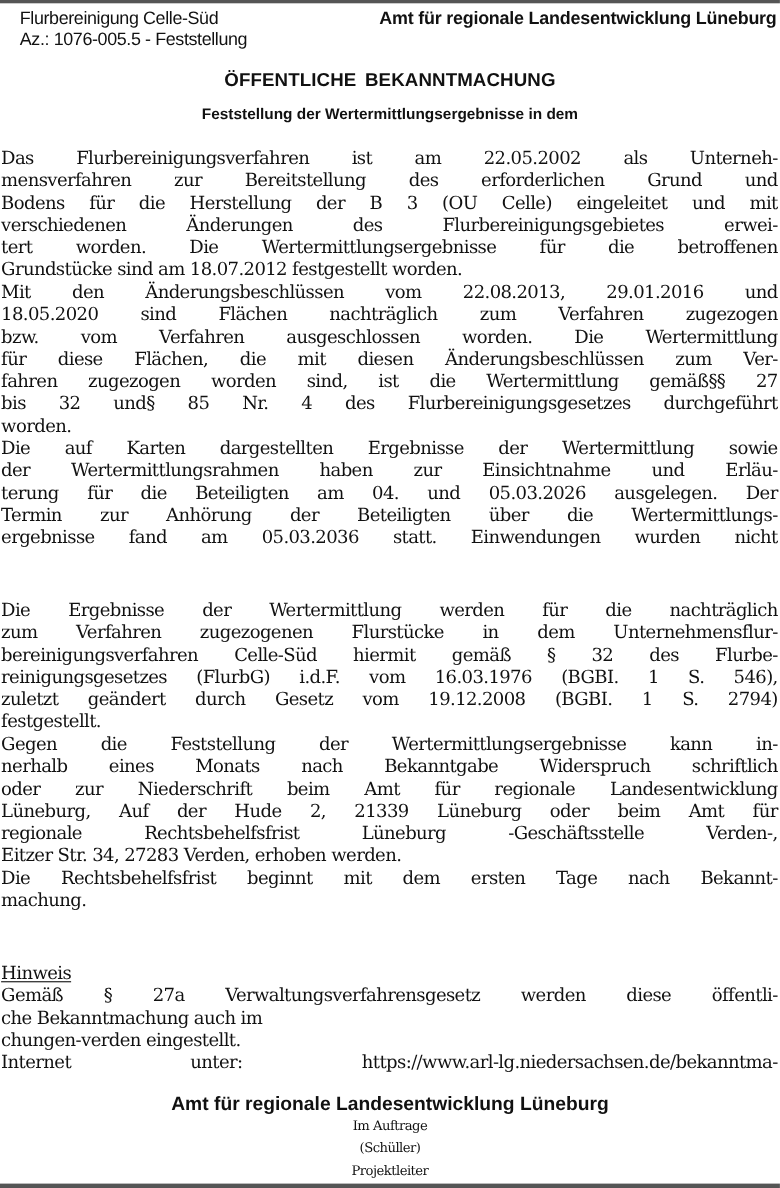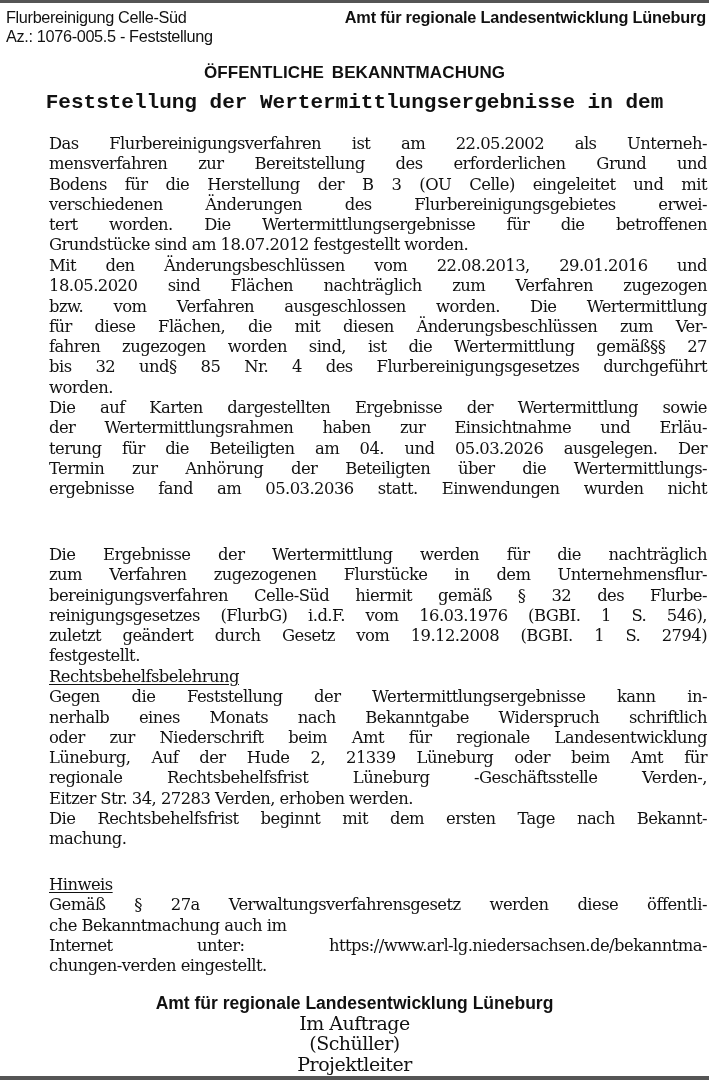"Flurbereinigung Celle-Süd" .header-left { left: 4px -> 16px }
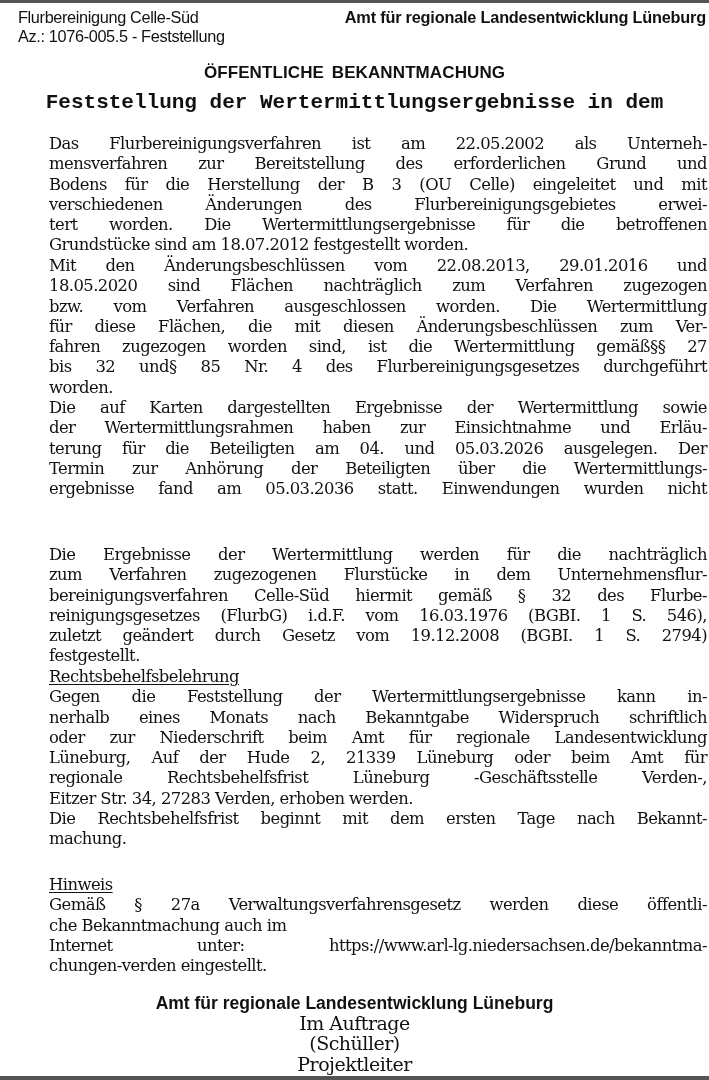"Feststellung der" .subtitle { font-family: Liberation Mono, monospace -> Liberation Sans, sans-serif; font-size: 21px -> 14px }
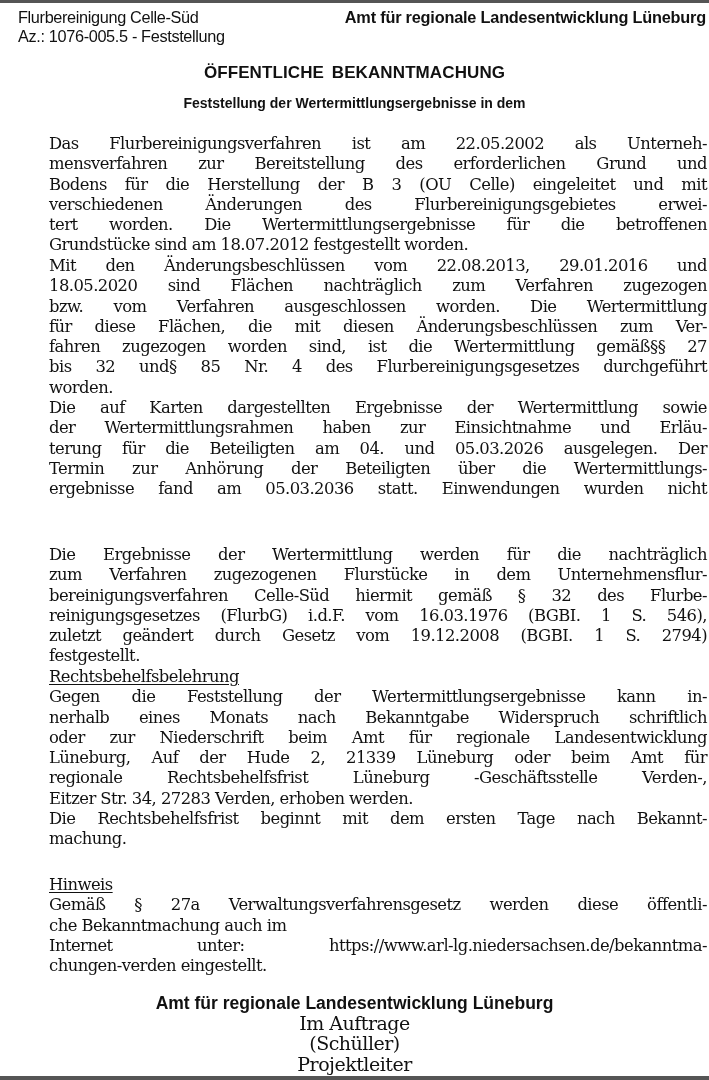"Das Flurbereinigungsverfahren ist am" .body-text .ln { margin-left: 48px -> none }
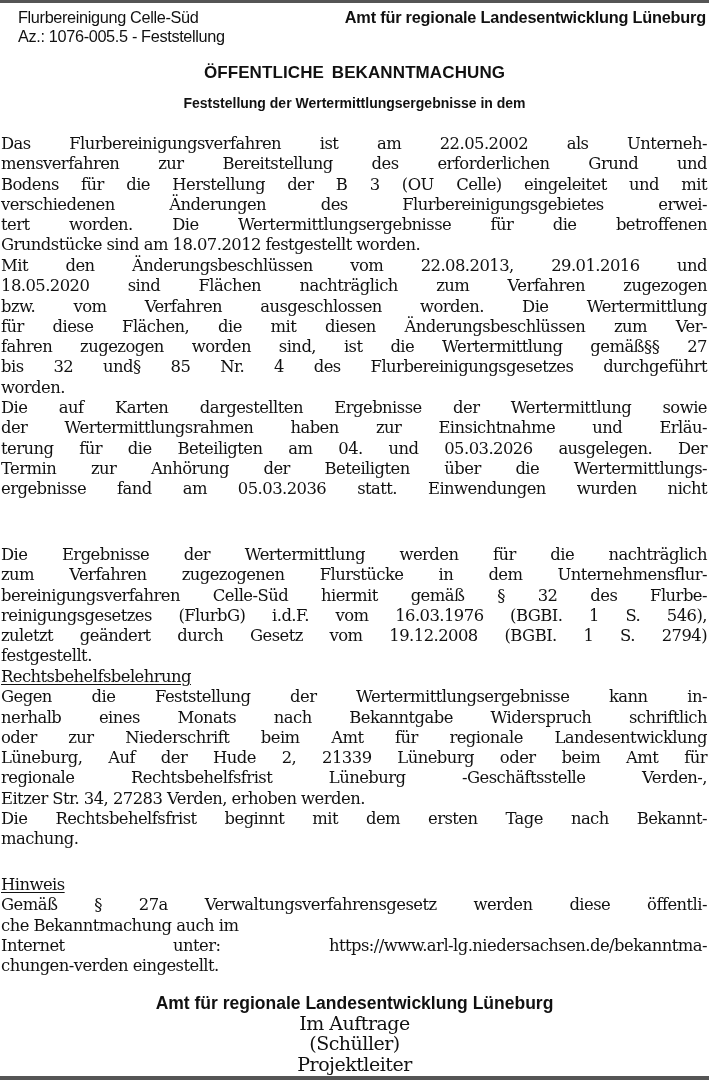"Rechtsbehelfsbelehrung" span.ln { html: <span><span>Rechtsbehelfsbelehrung</span></span> -> none }
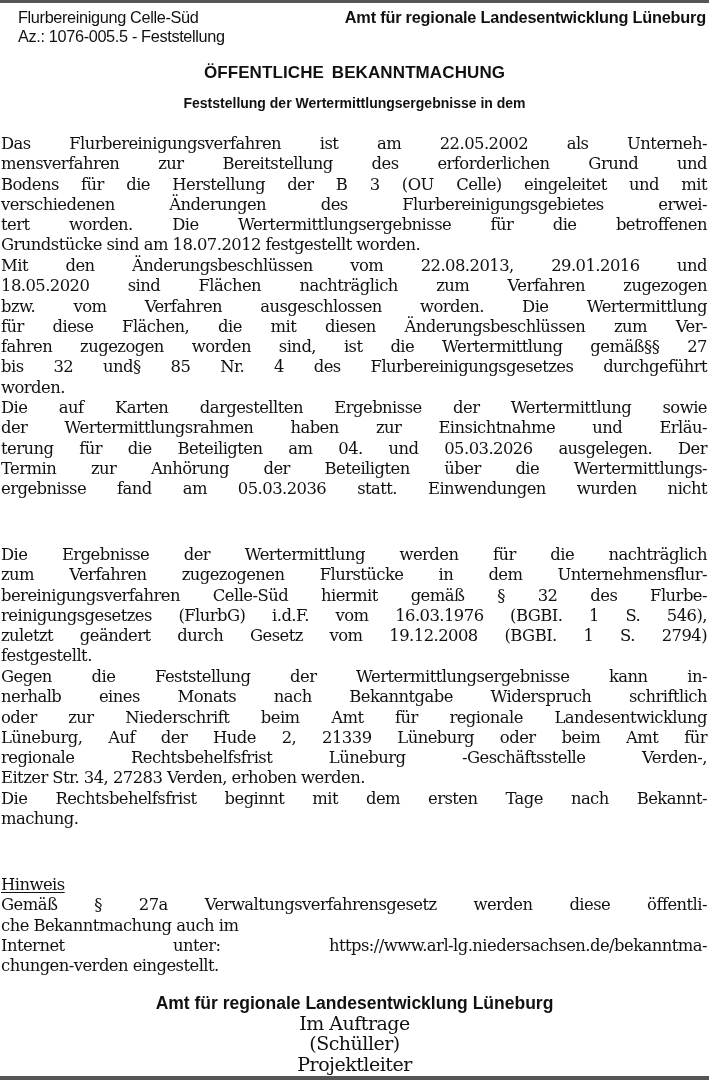"Internet unter:" span.ln { order: before "chungen-verden eingestellt." -> after "chungen-verden eingestellt." }
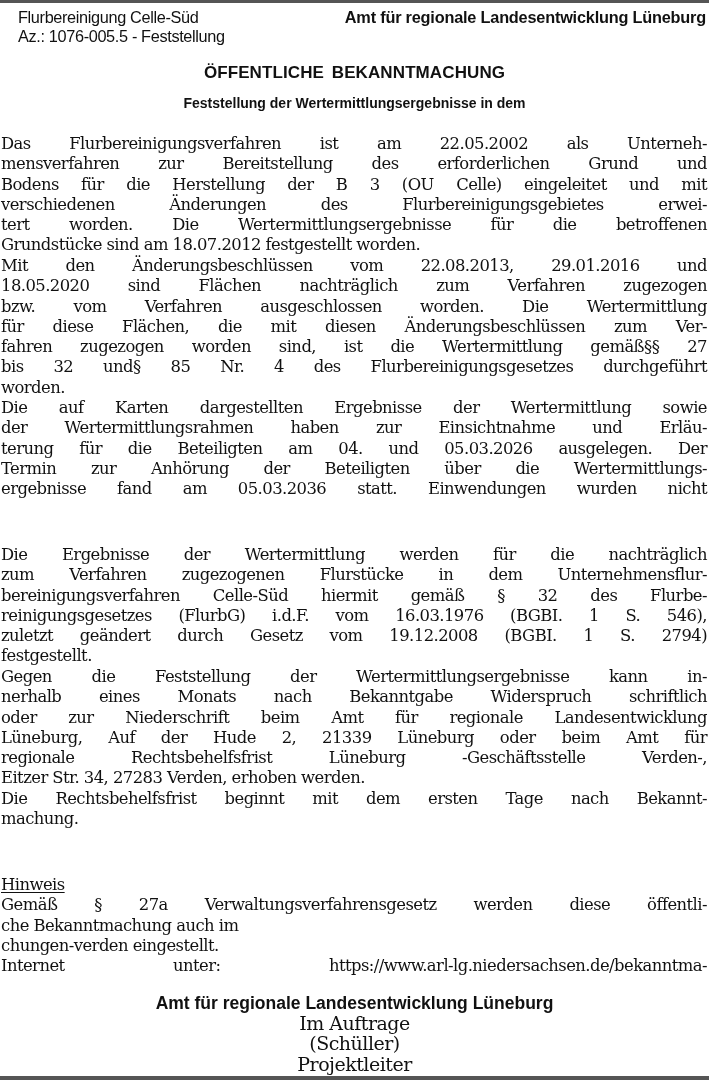"Im Auftrage" .footer-sign { font-size: 19px -> 12px }
